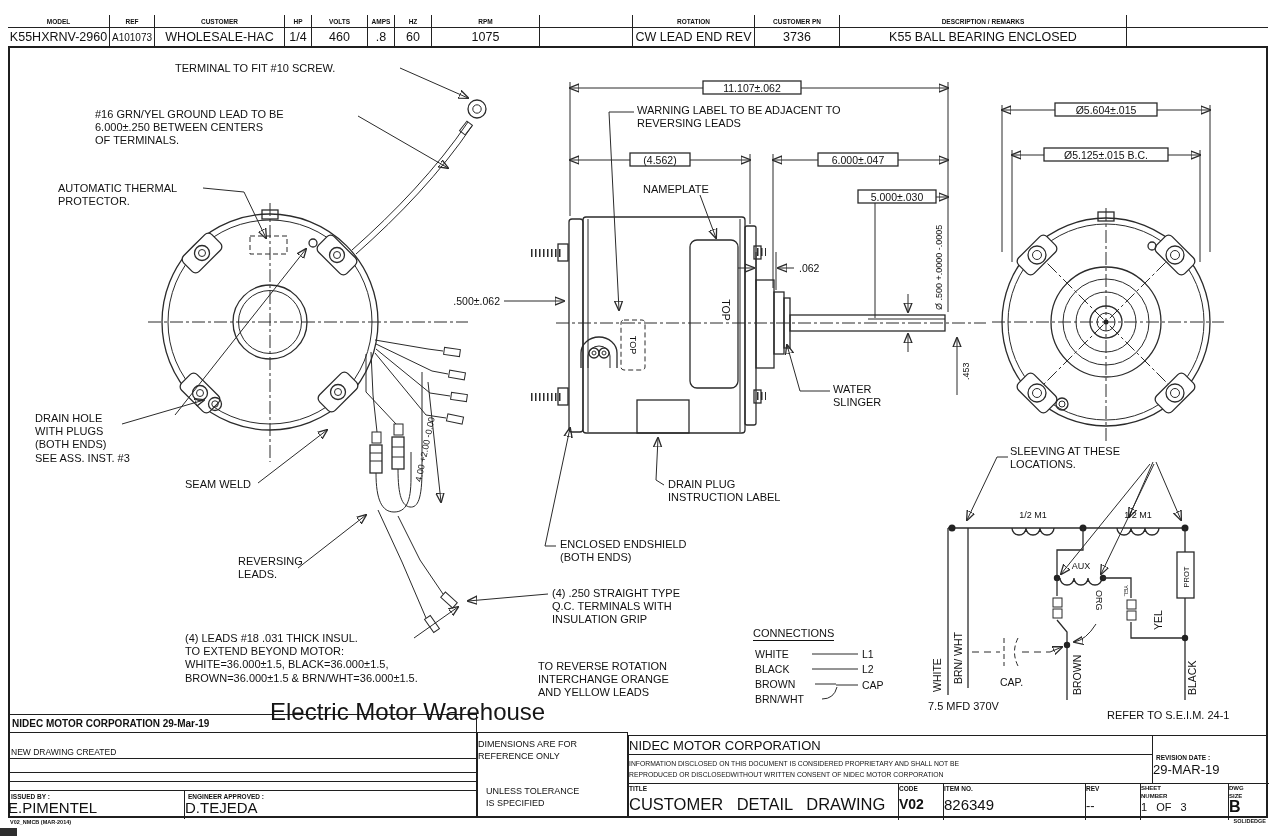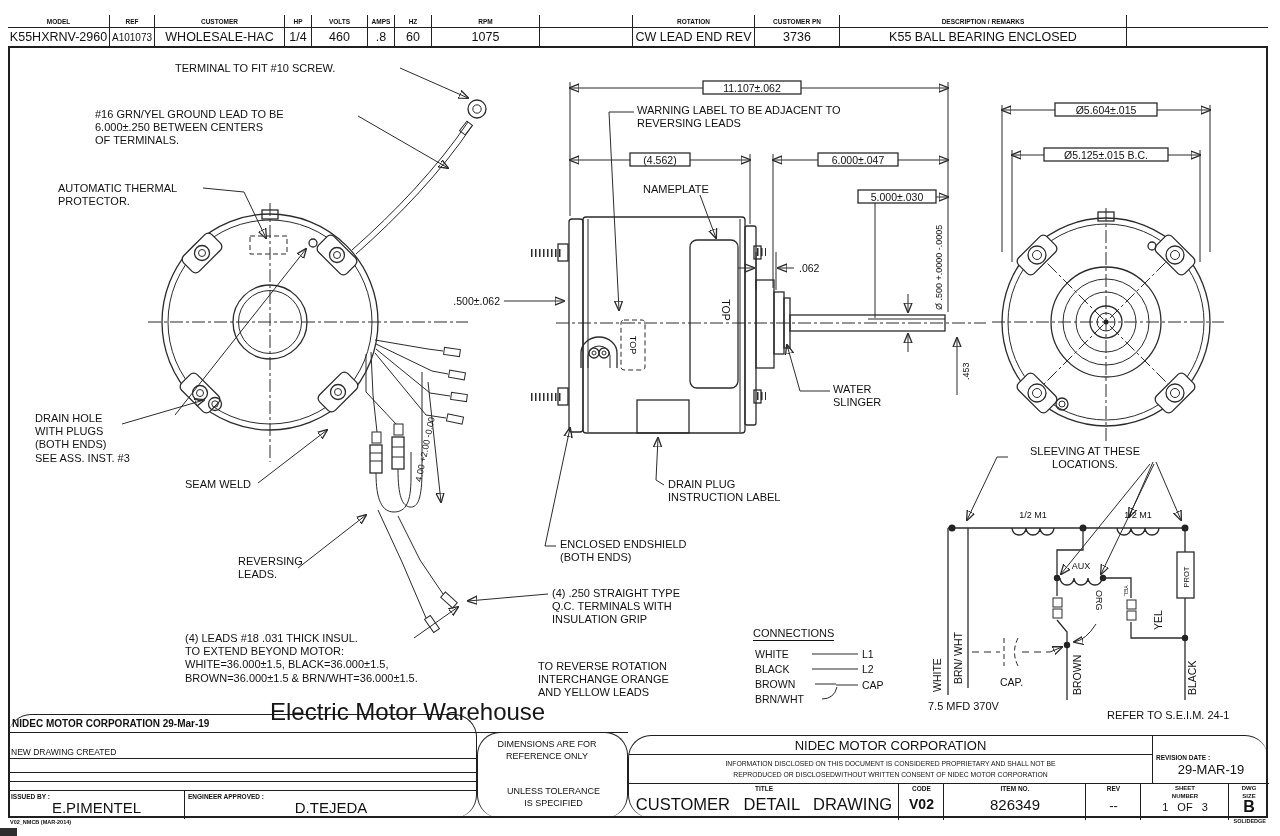"SLEEVING AT THESE" .ctr { text-align: center -> left }
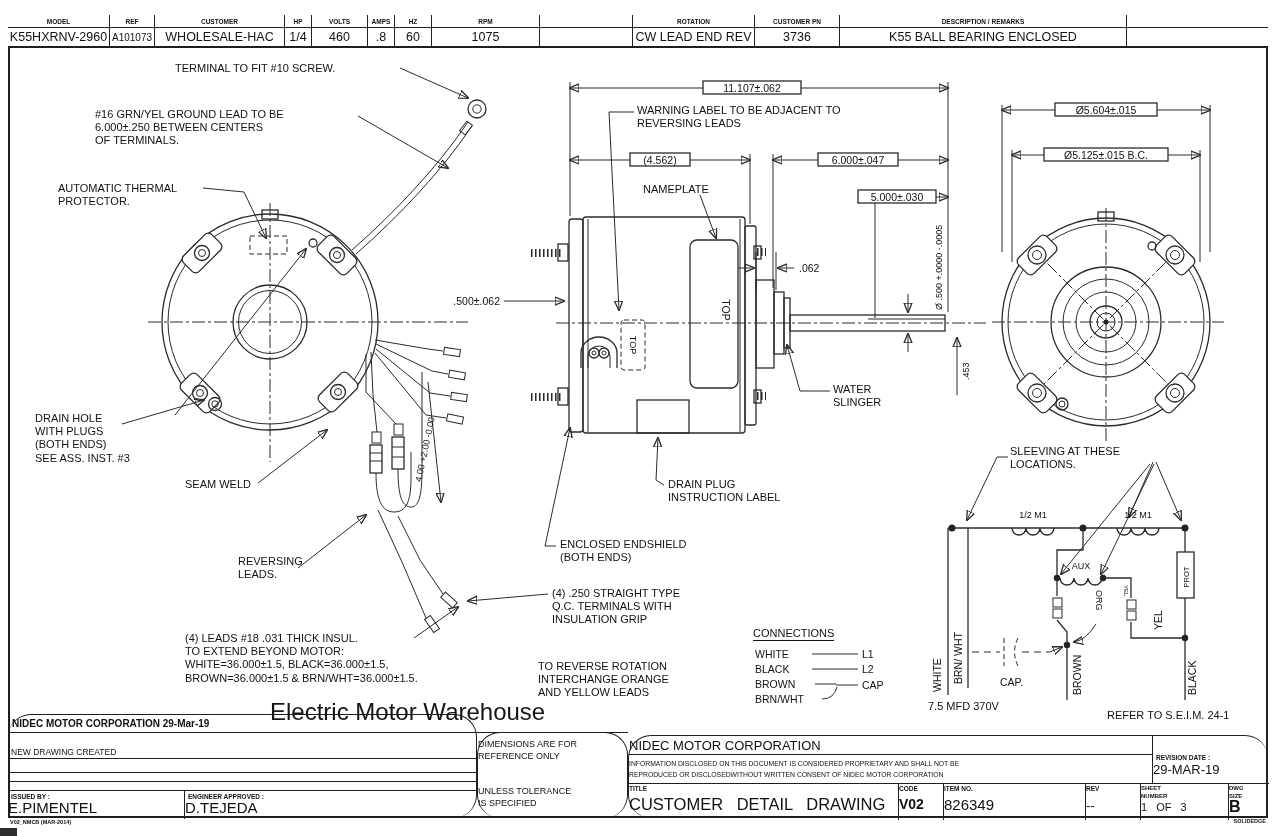"NIDEC MOTOR CORPORATION 29-Mar-19" .tb { border-radius: 23px -> none }
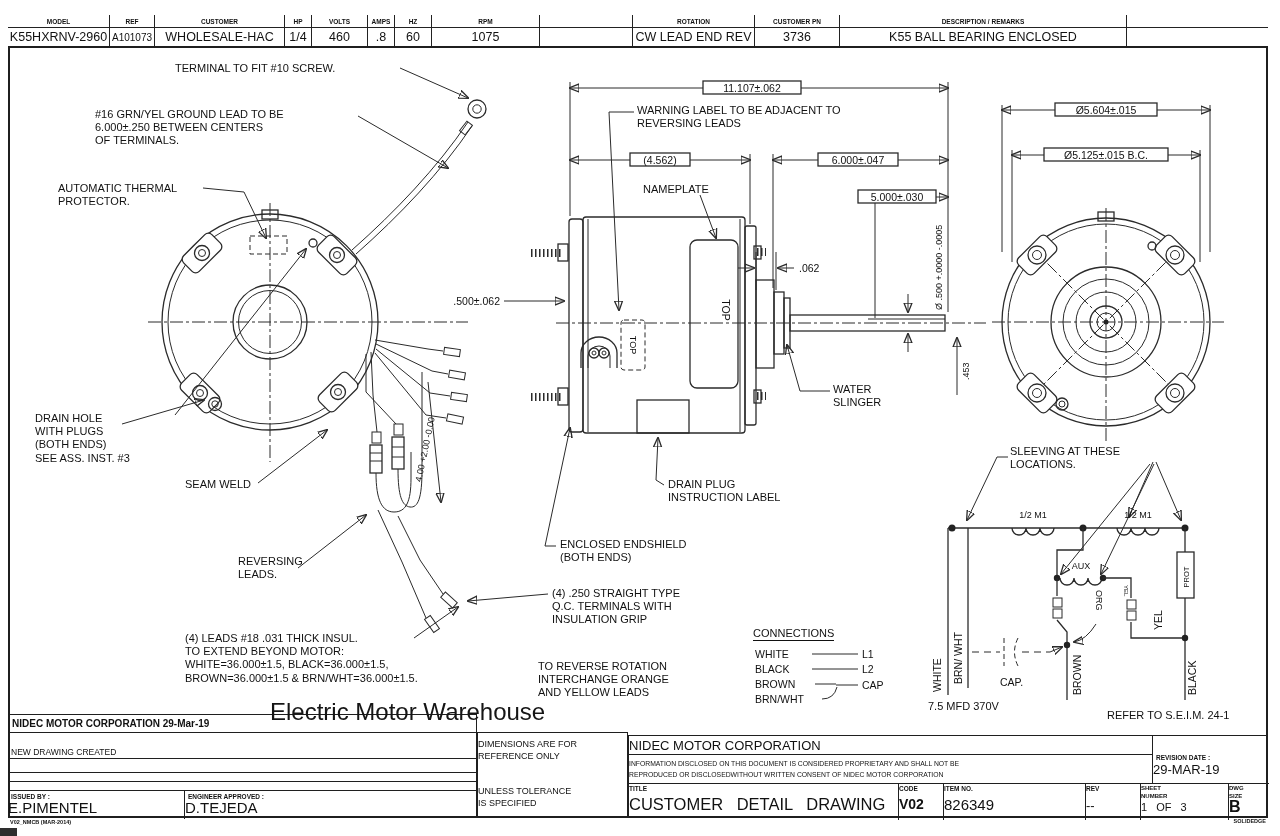"UNLESS TOLERANCE" div.abs { left: 0 -> 8px }
